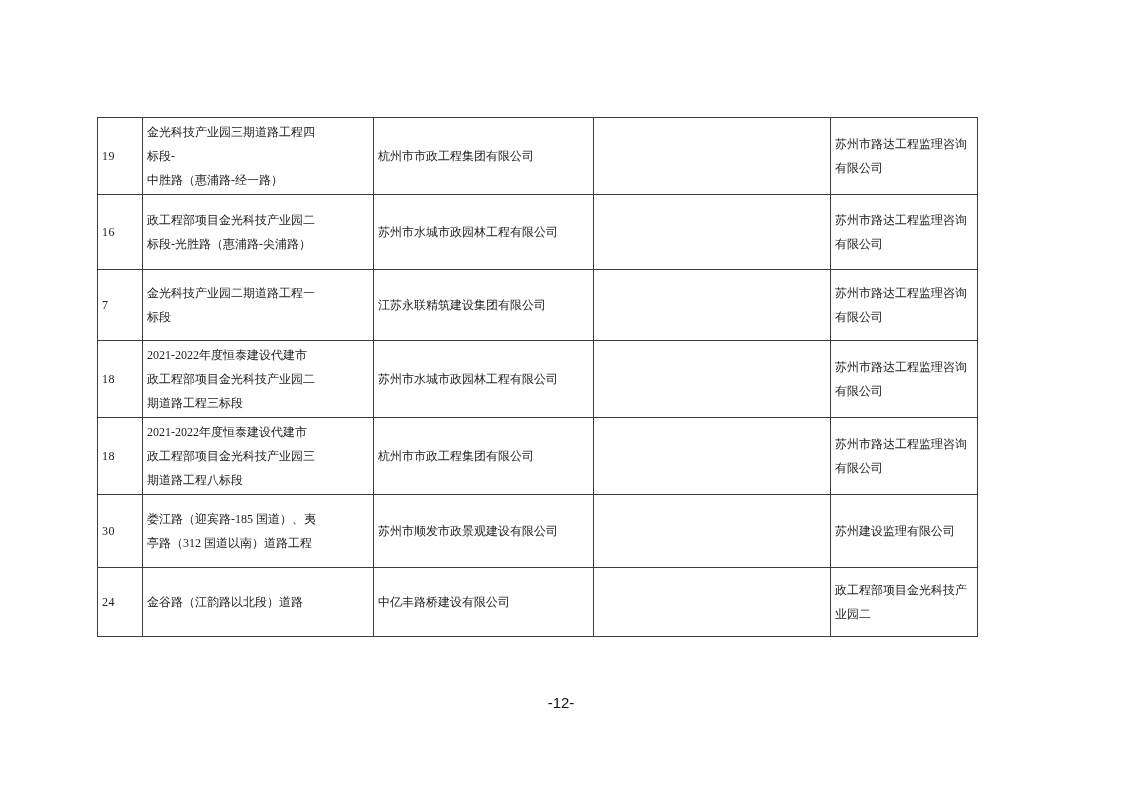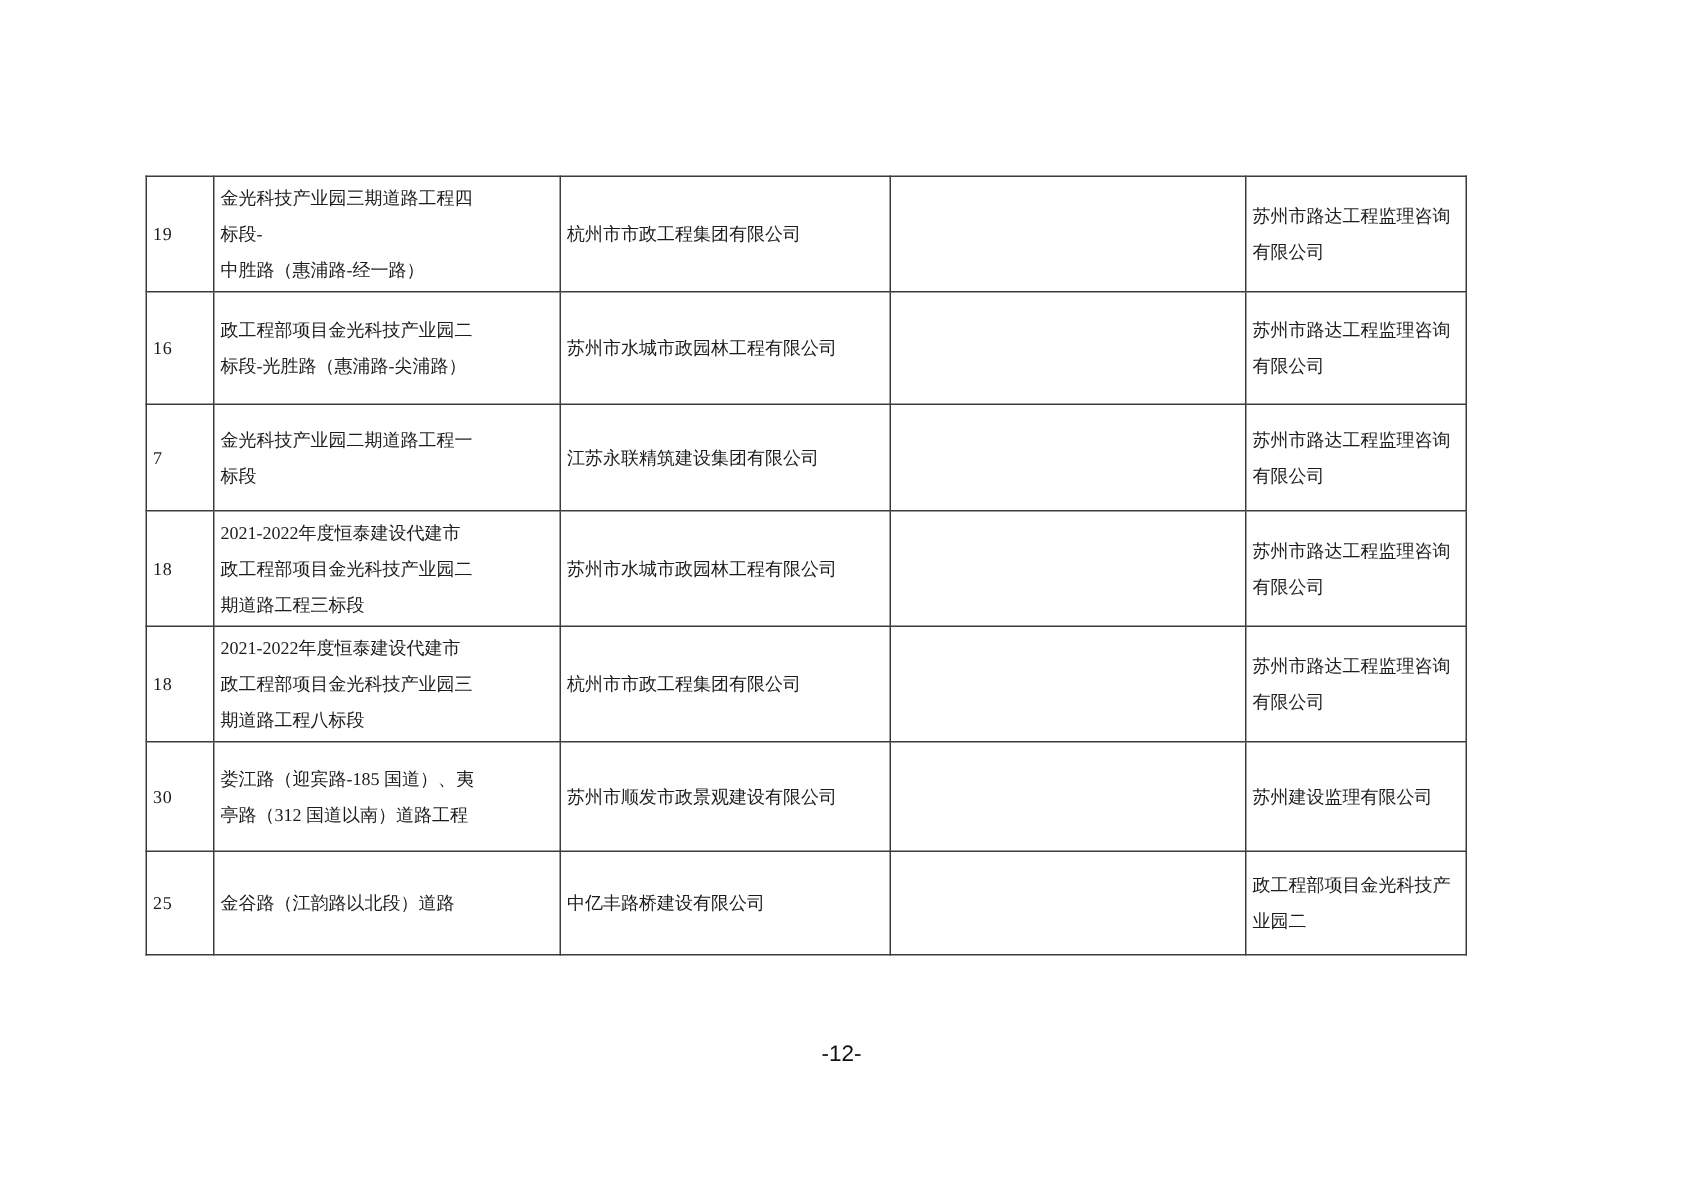"25" td.no-cell { text: 25 -> 24 }
